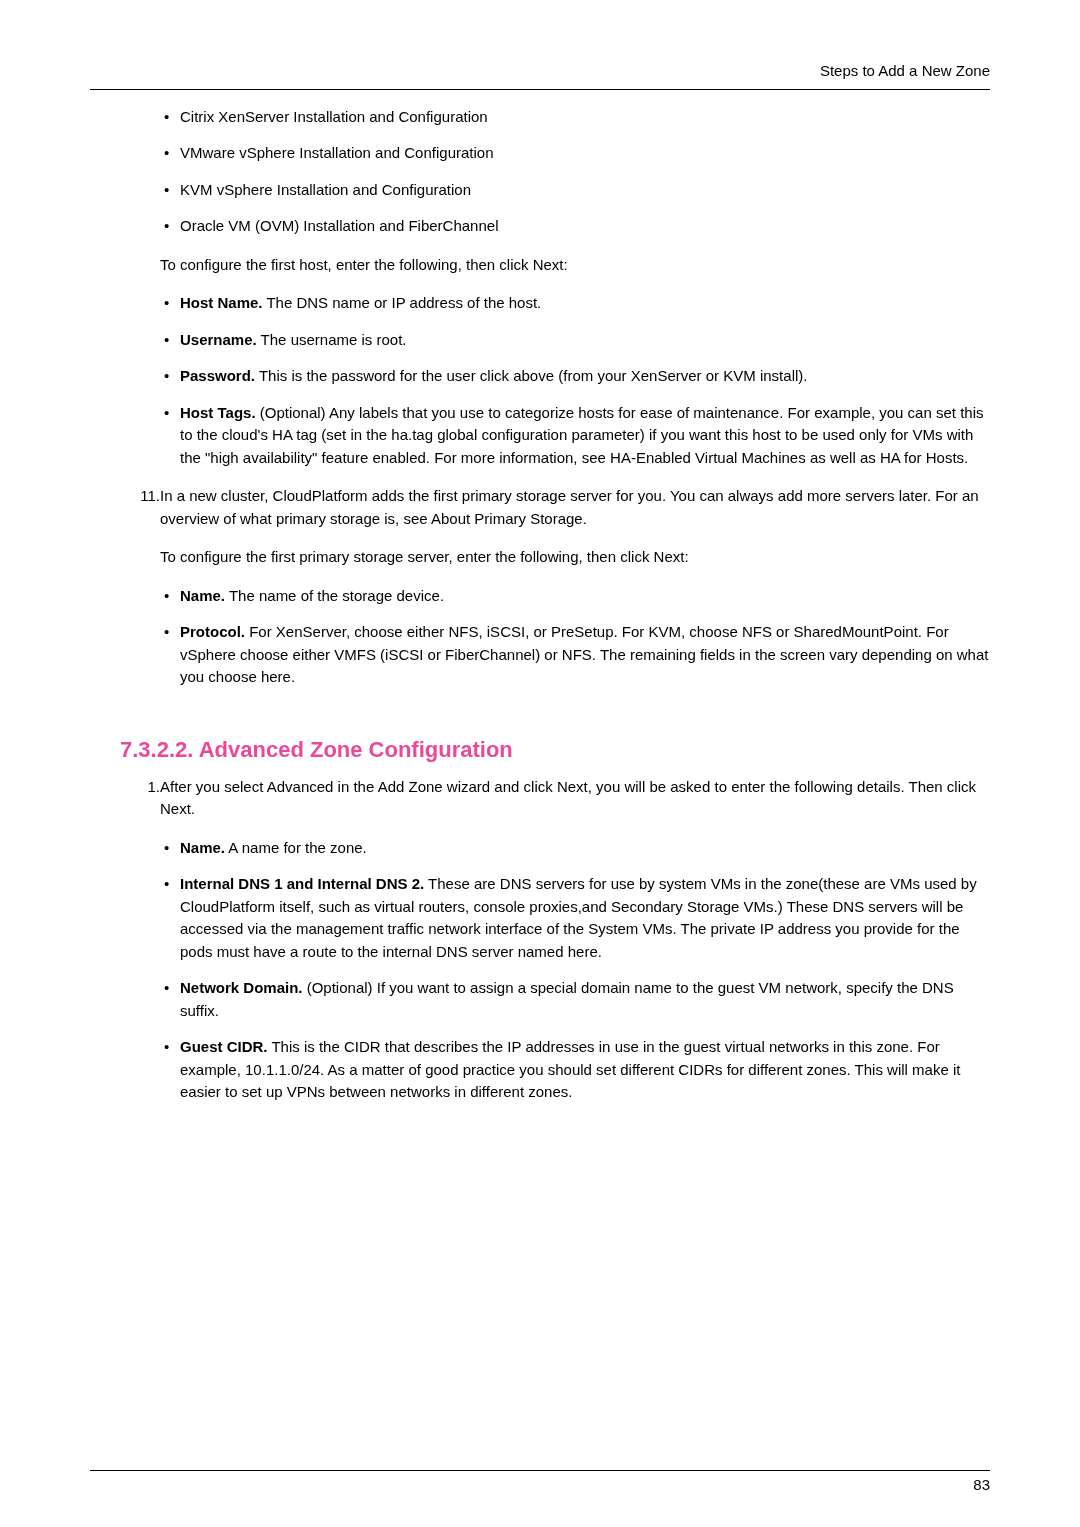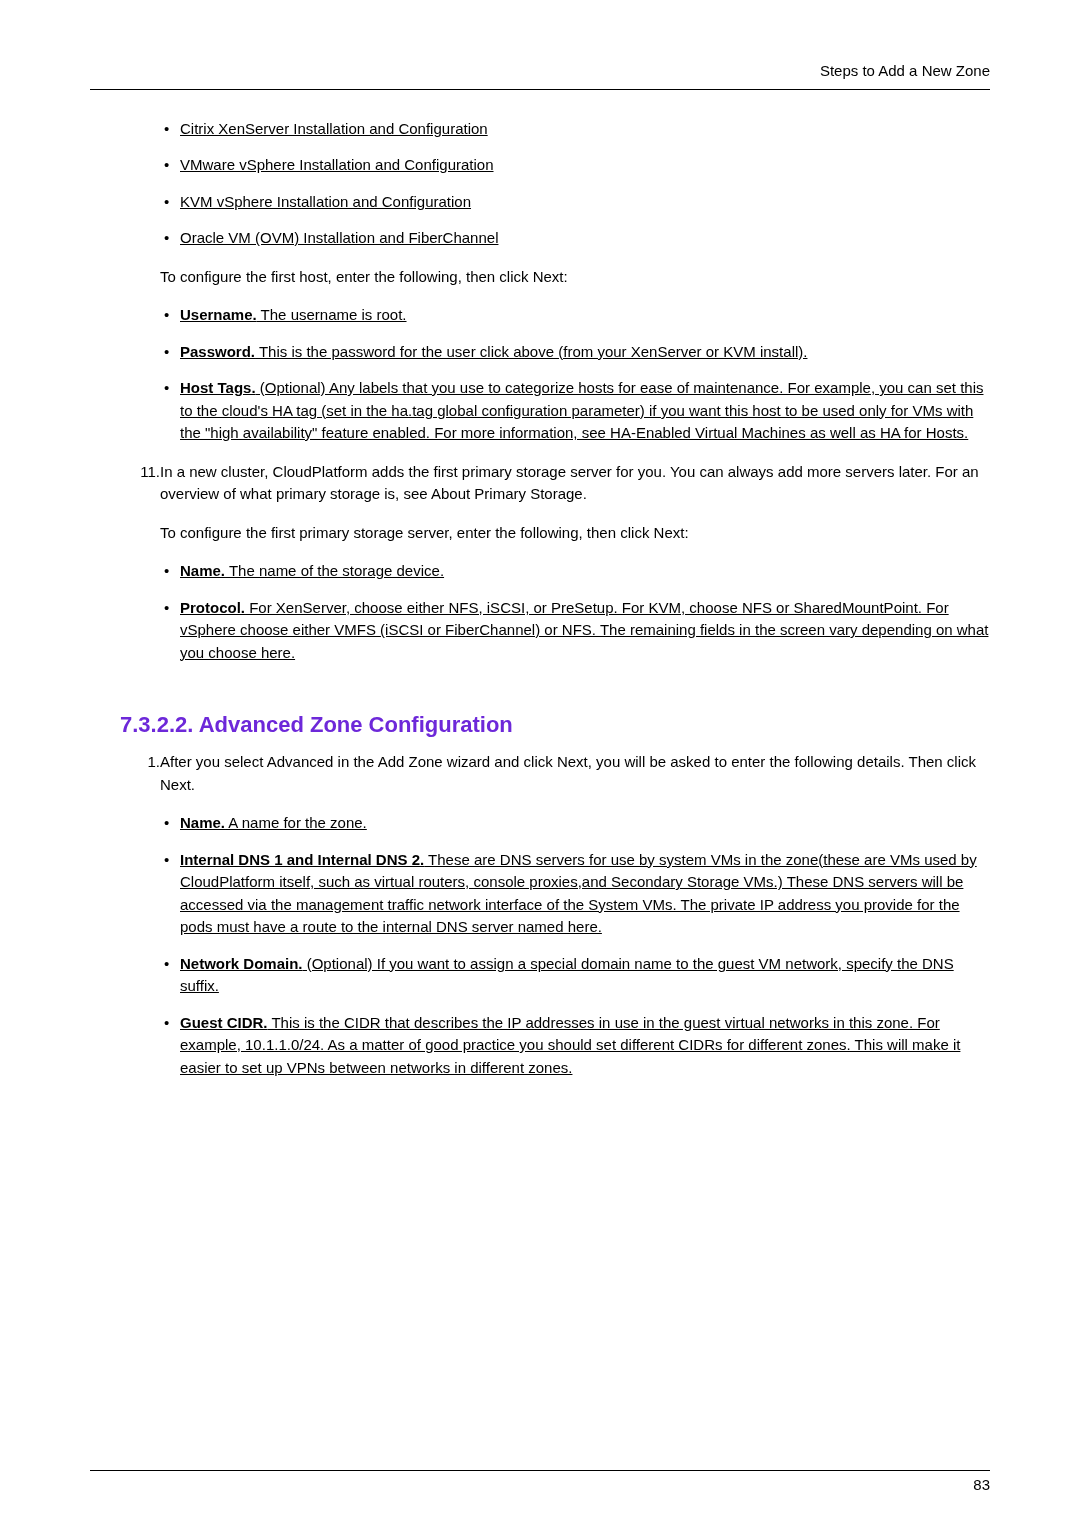"Steps to Add a New" .header { margin-bottom: 28px -> 16px }
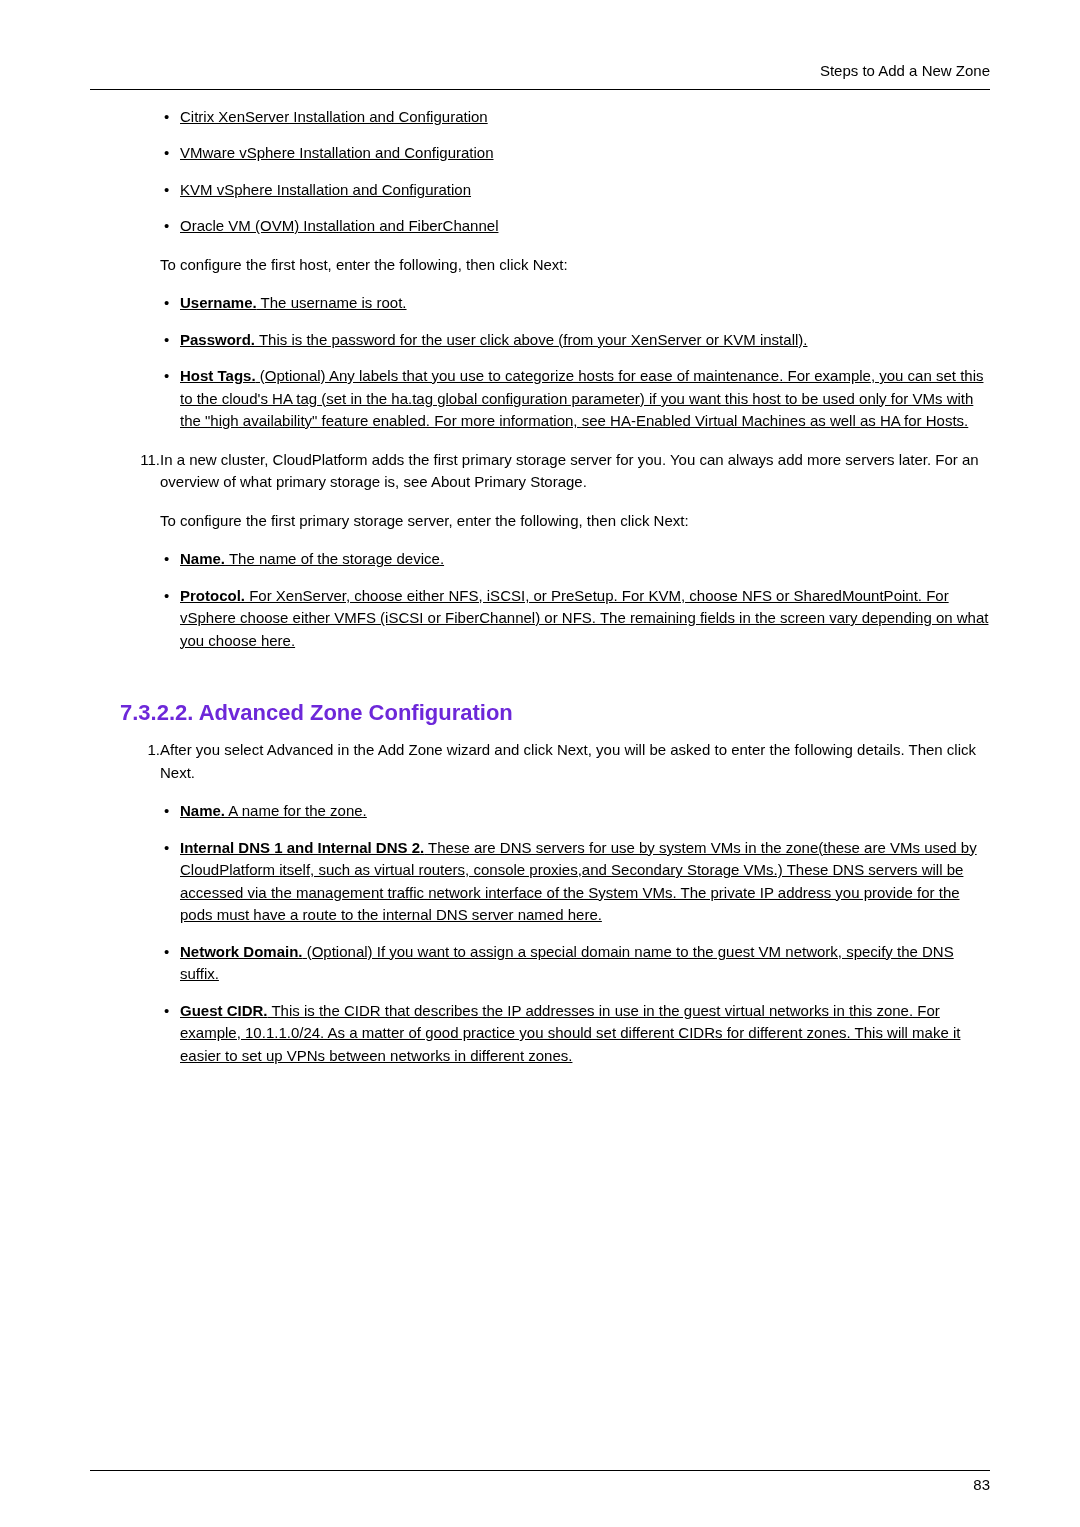"Citrix XenServer Installation and" .bullet-list { text-decoration: underline -> none }
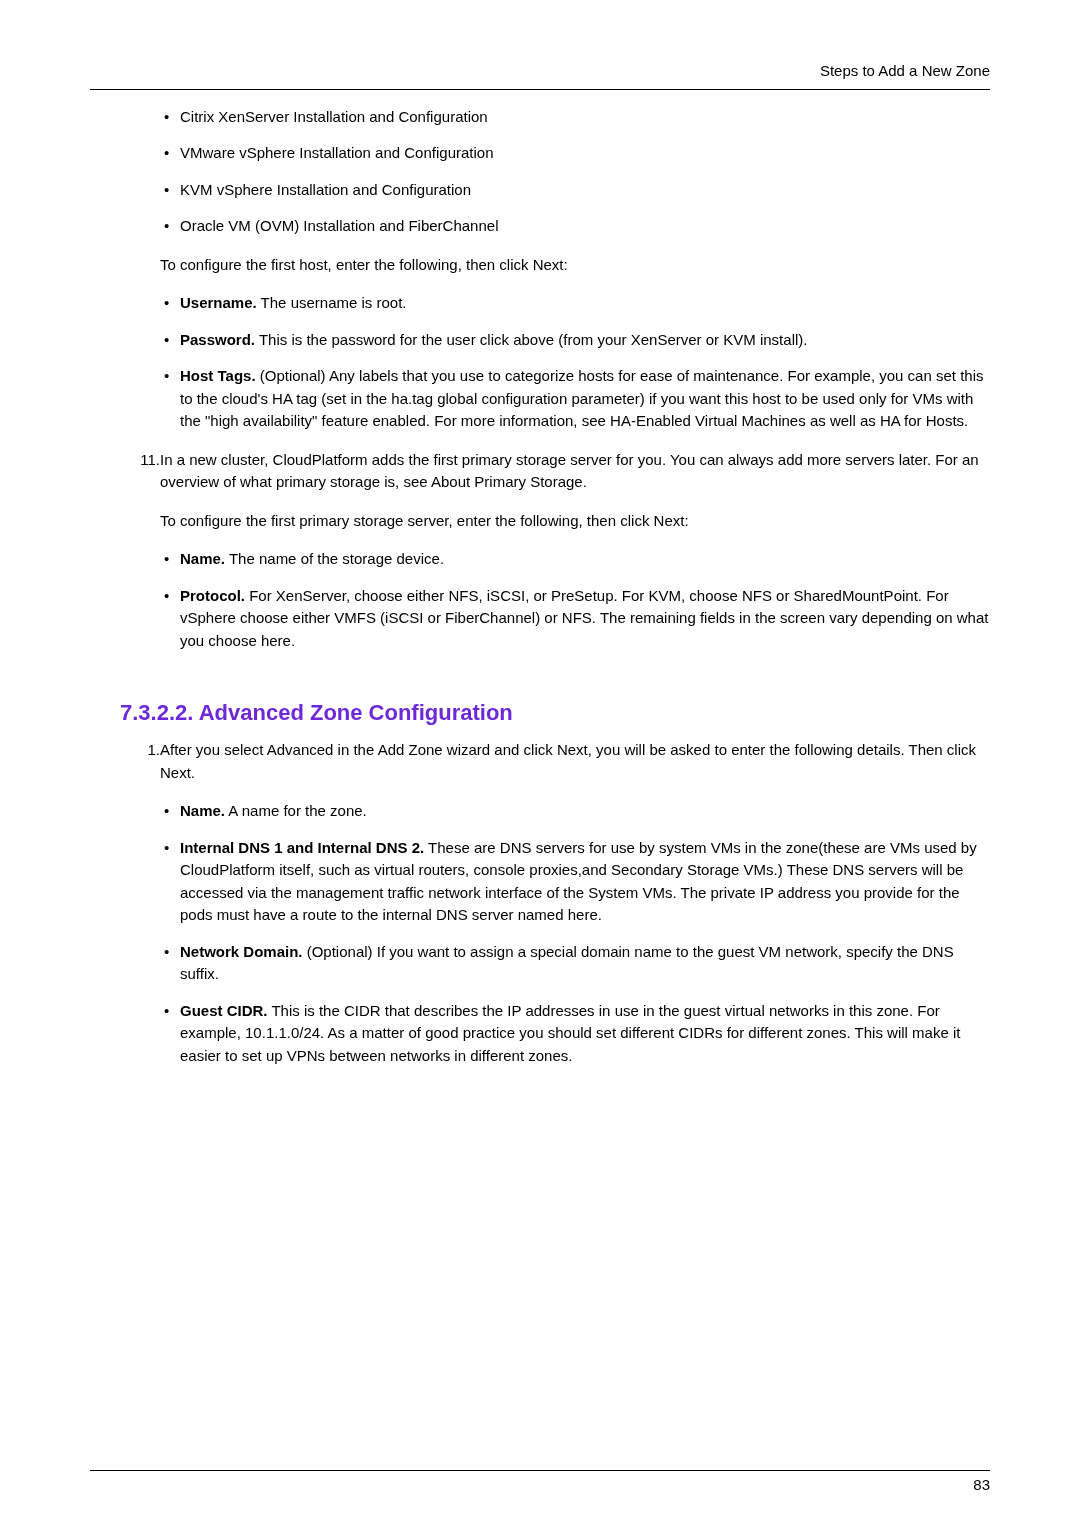"Host Name. The DNS name" li { html: none -> <li><b>Host Name.</b><span> The DNS name or IP address of the host.</span></li> }
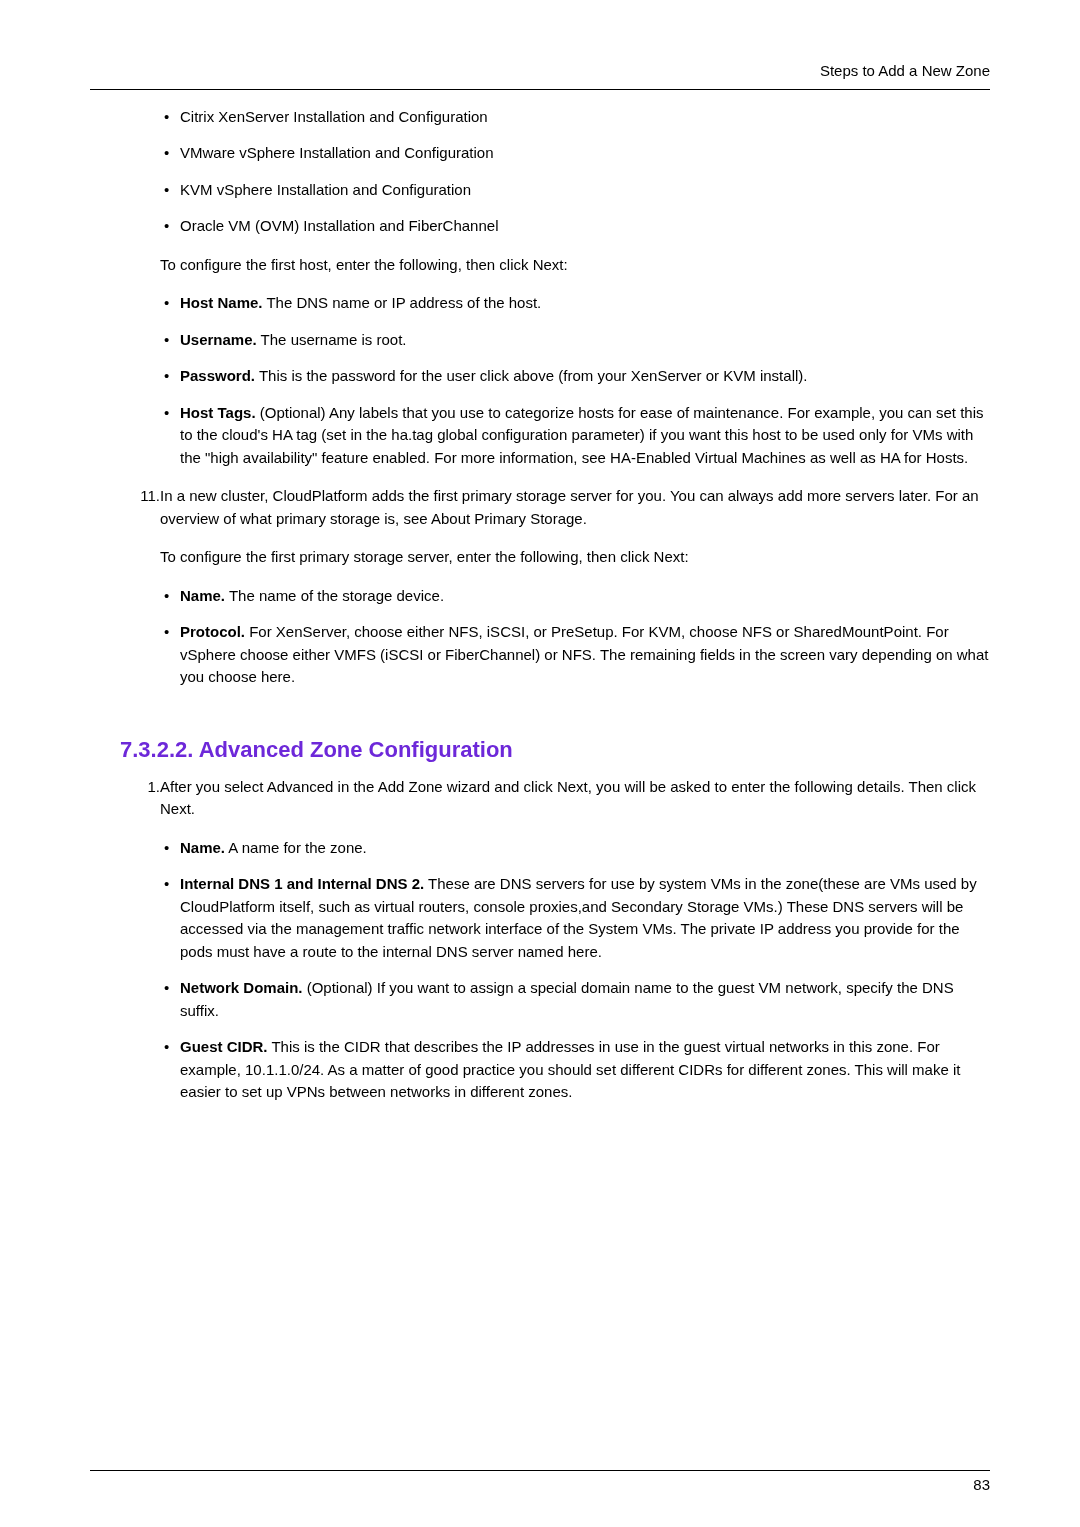"7.3.2.2. Advanced Zone Configuration" h3 { color: #6d28d9 -> #ec4899 }
